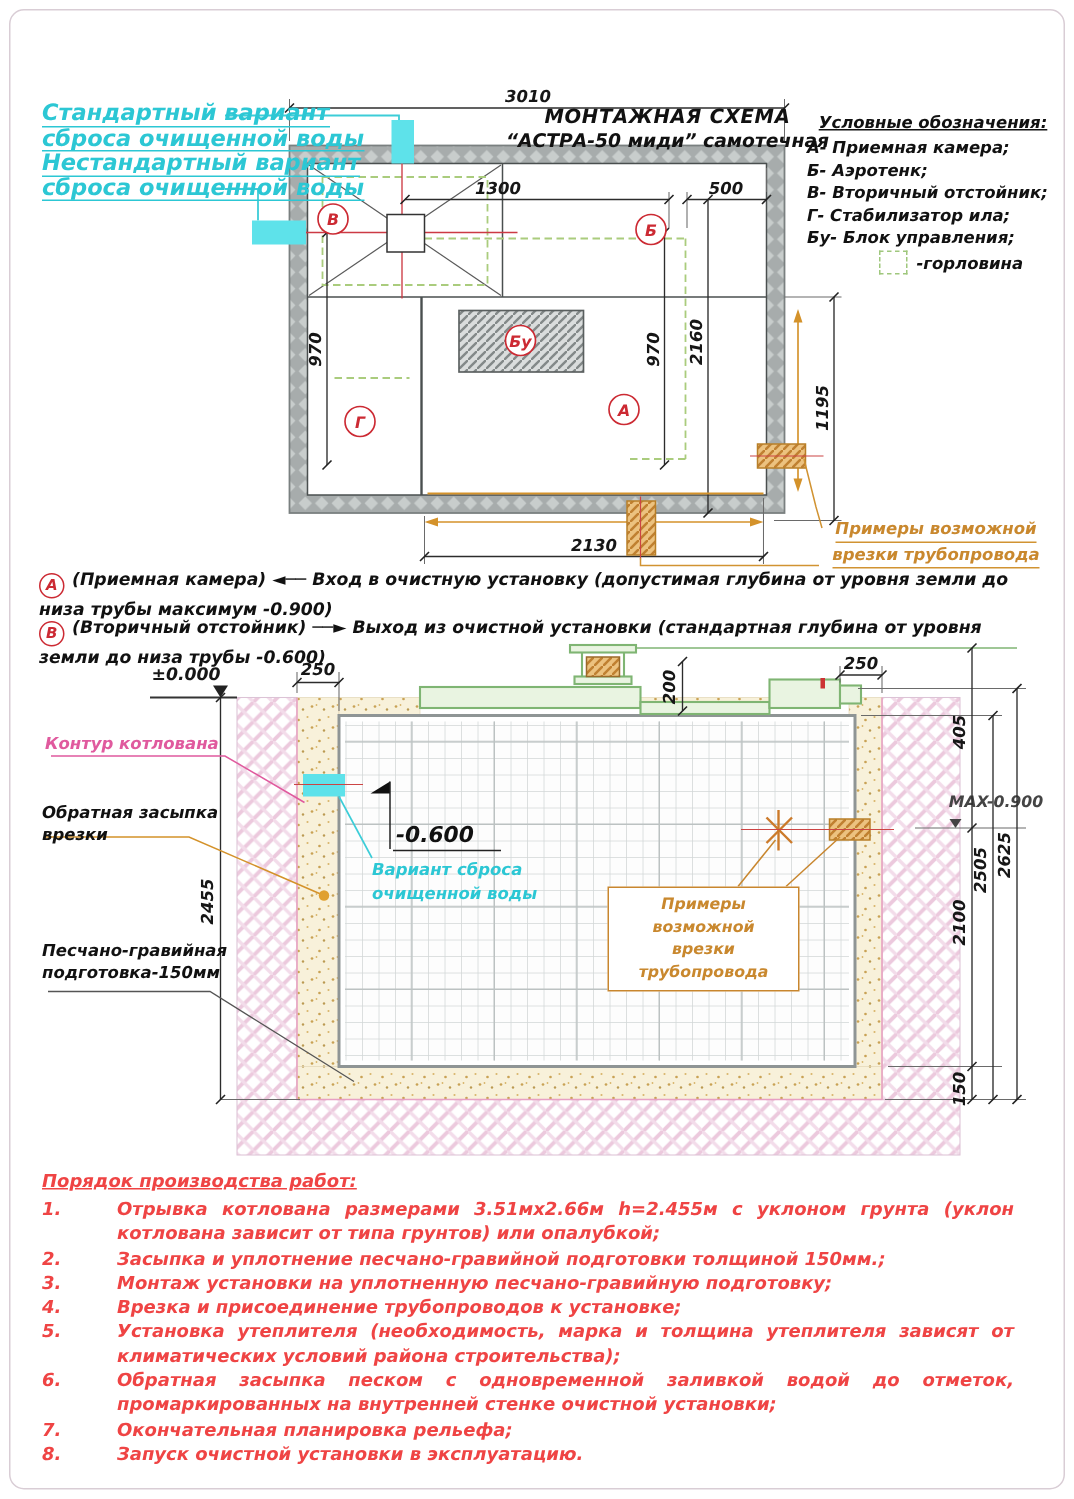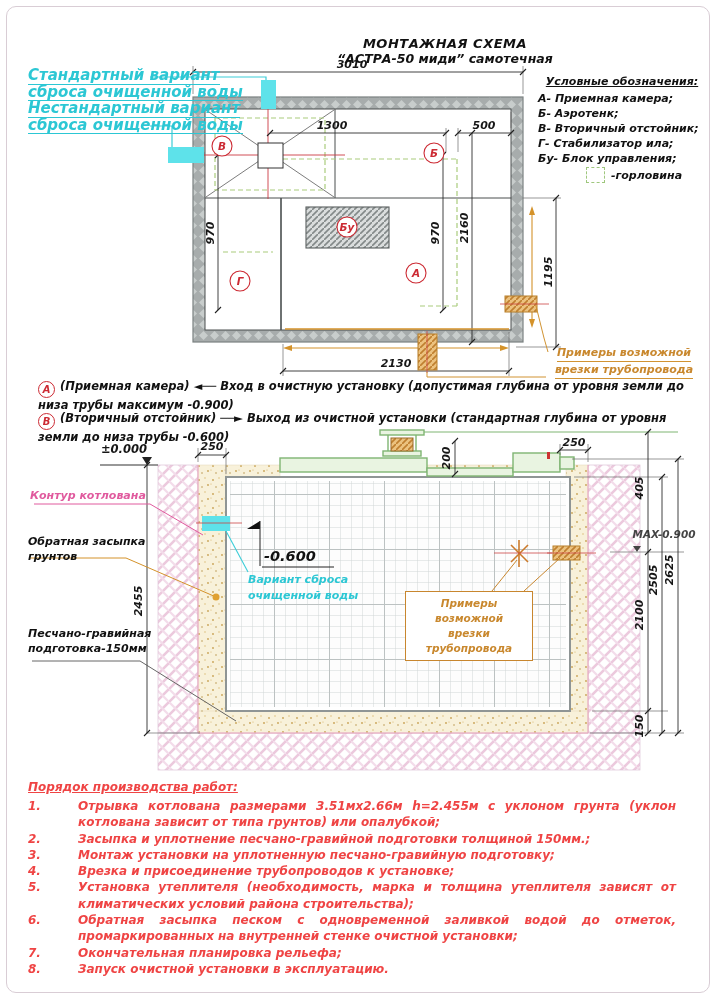"МОНТАЖНАЯ СХЕМА" .title .t1 { margin-top: none -> 35px }
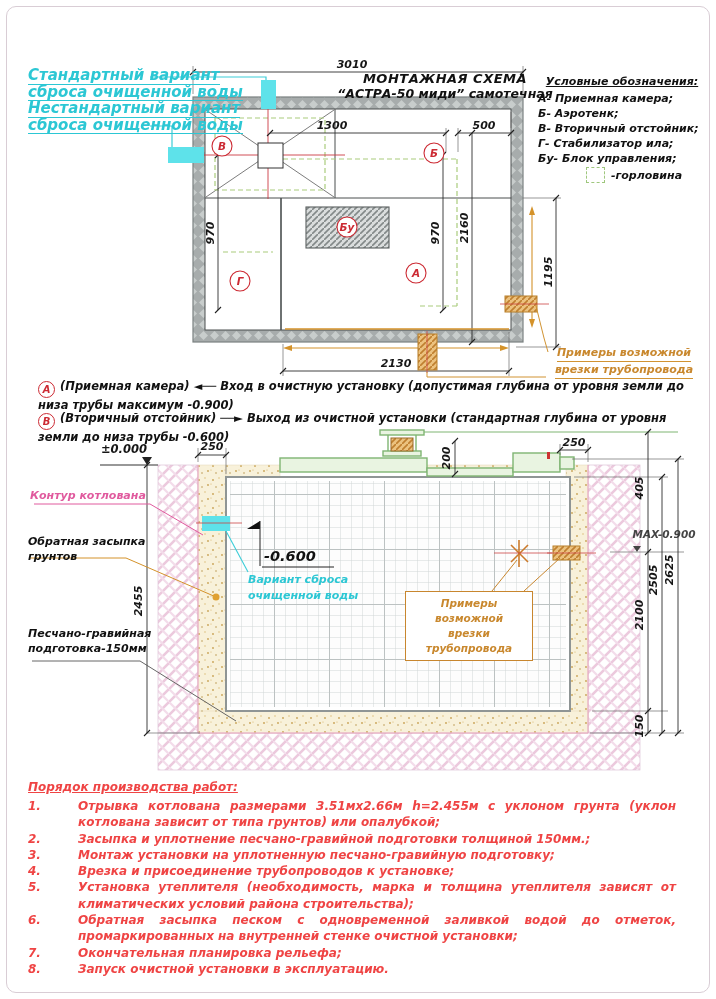"А (Приемная камера) ◄── Вход" .note { margin-left: 12px -> none }
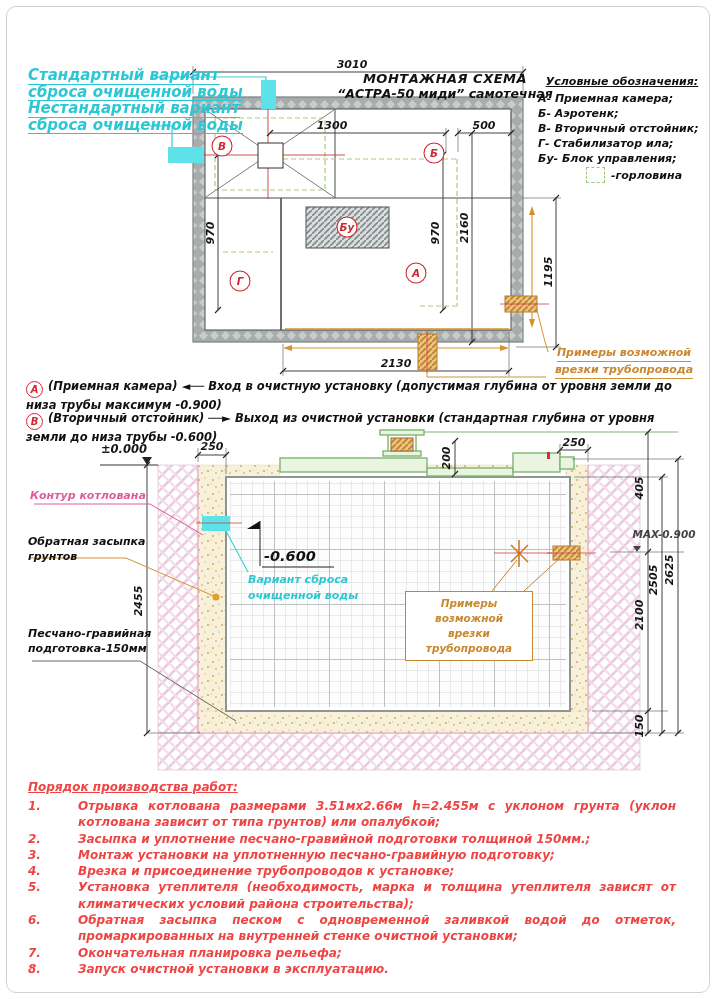"грунтов" span { text: грунтов -> врезки }
